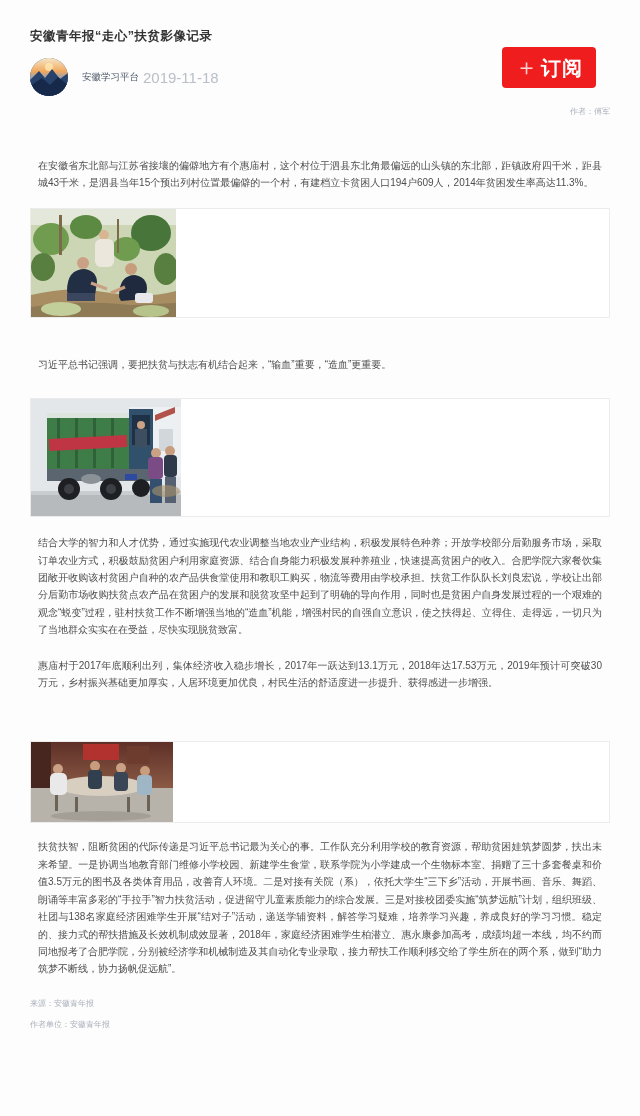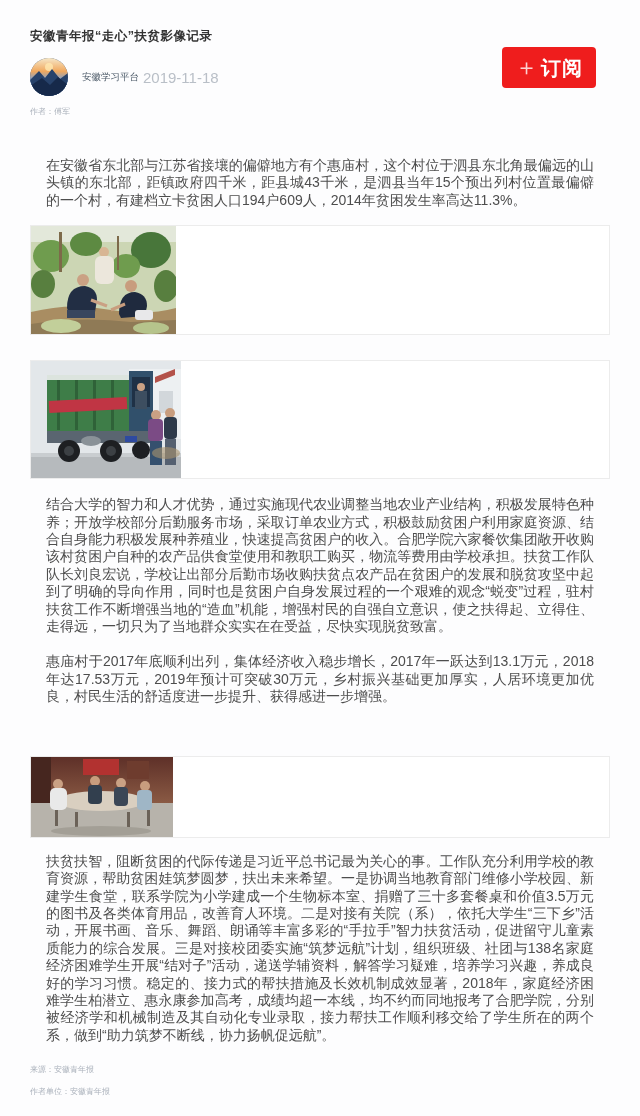"作者：傅军" .byline { text-align: none -> right }
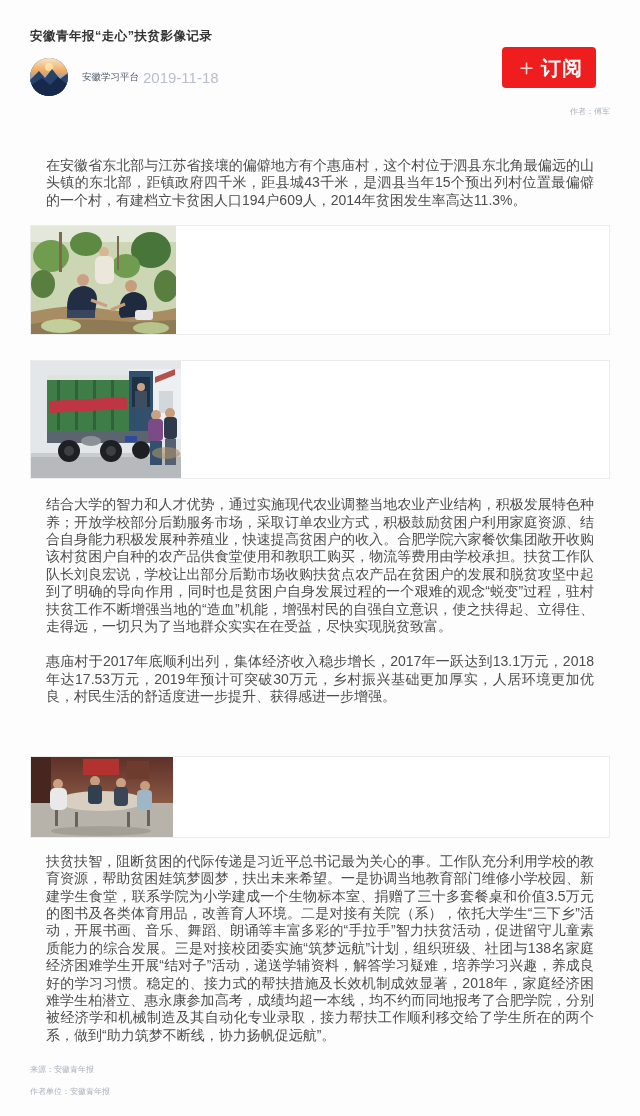"在安徽省东北部与江苏省接壤的偏僻地方有个惠庙村，这个村位于泗县东北角最偏远的山头" .article p { font-size: 14px -> 10px; margin: 16px -> 8px }
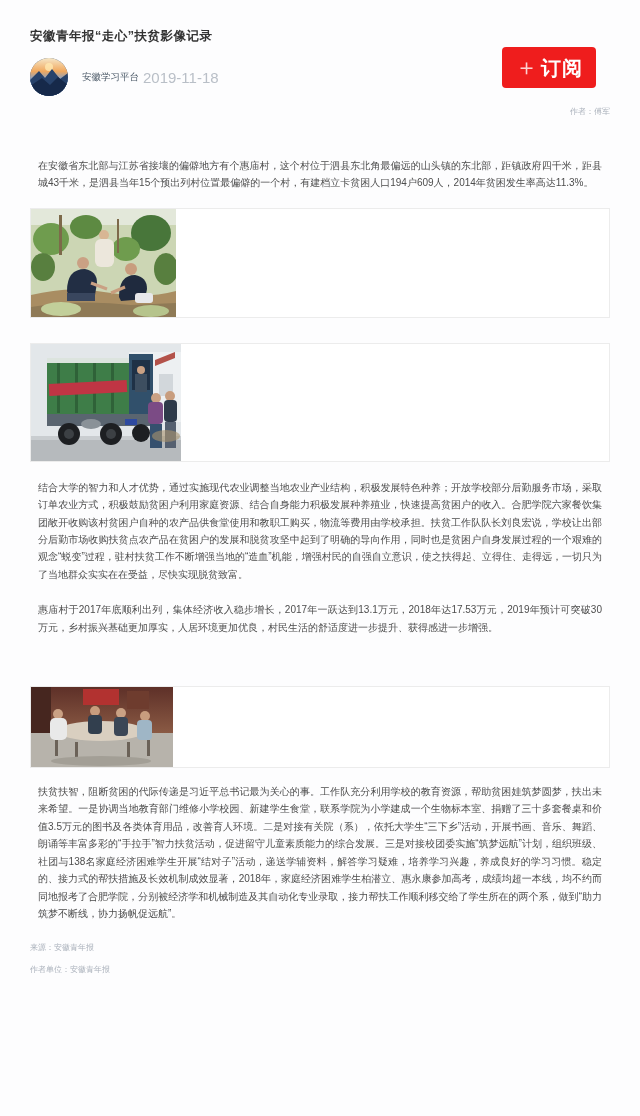"习近平总书记强调，要把扶贫与扶志有机结合起来，“输血”重要，“造血”更重要。" p.p2 { html: none -> <p>习近平总书记强调，要把扶贫与扶志有机结合起来，“输血”重要，“造血”更重要。</p> }
